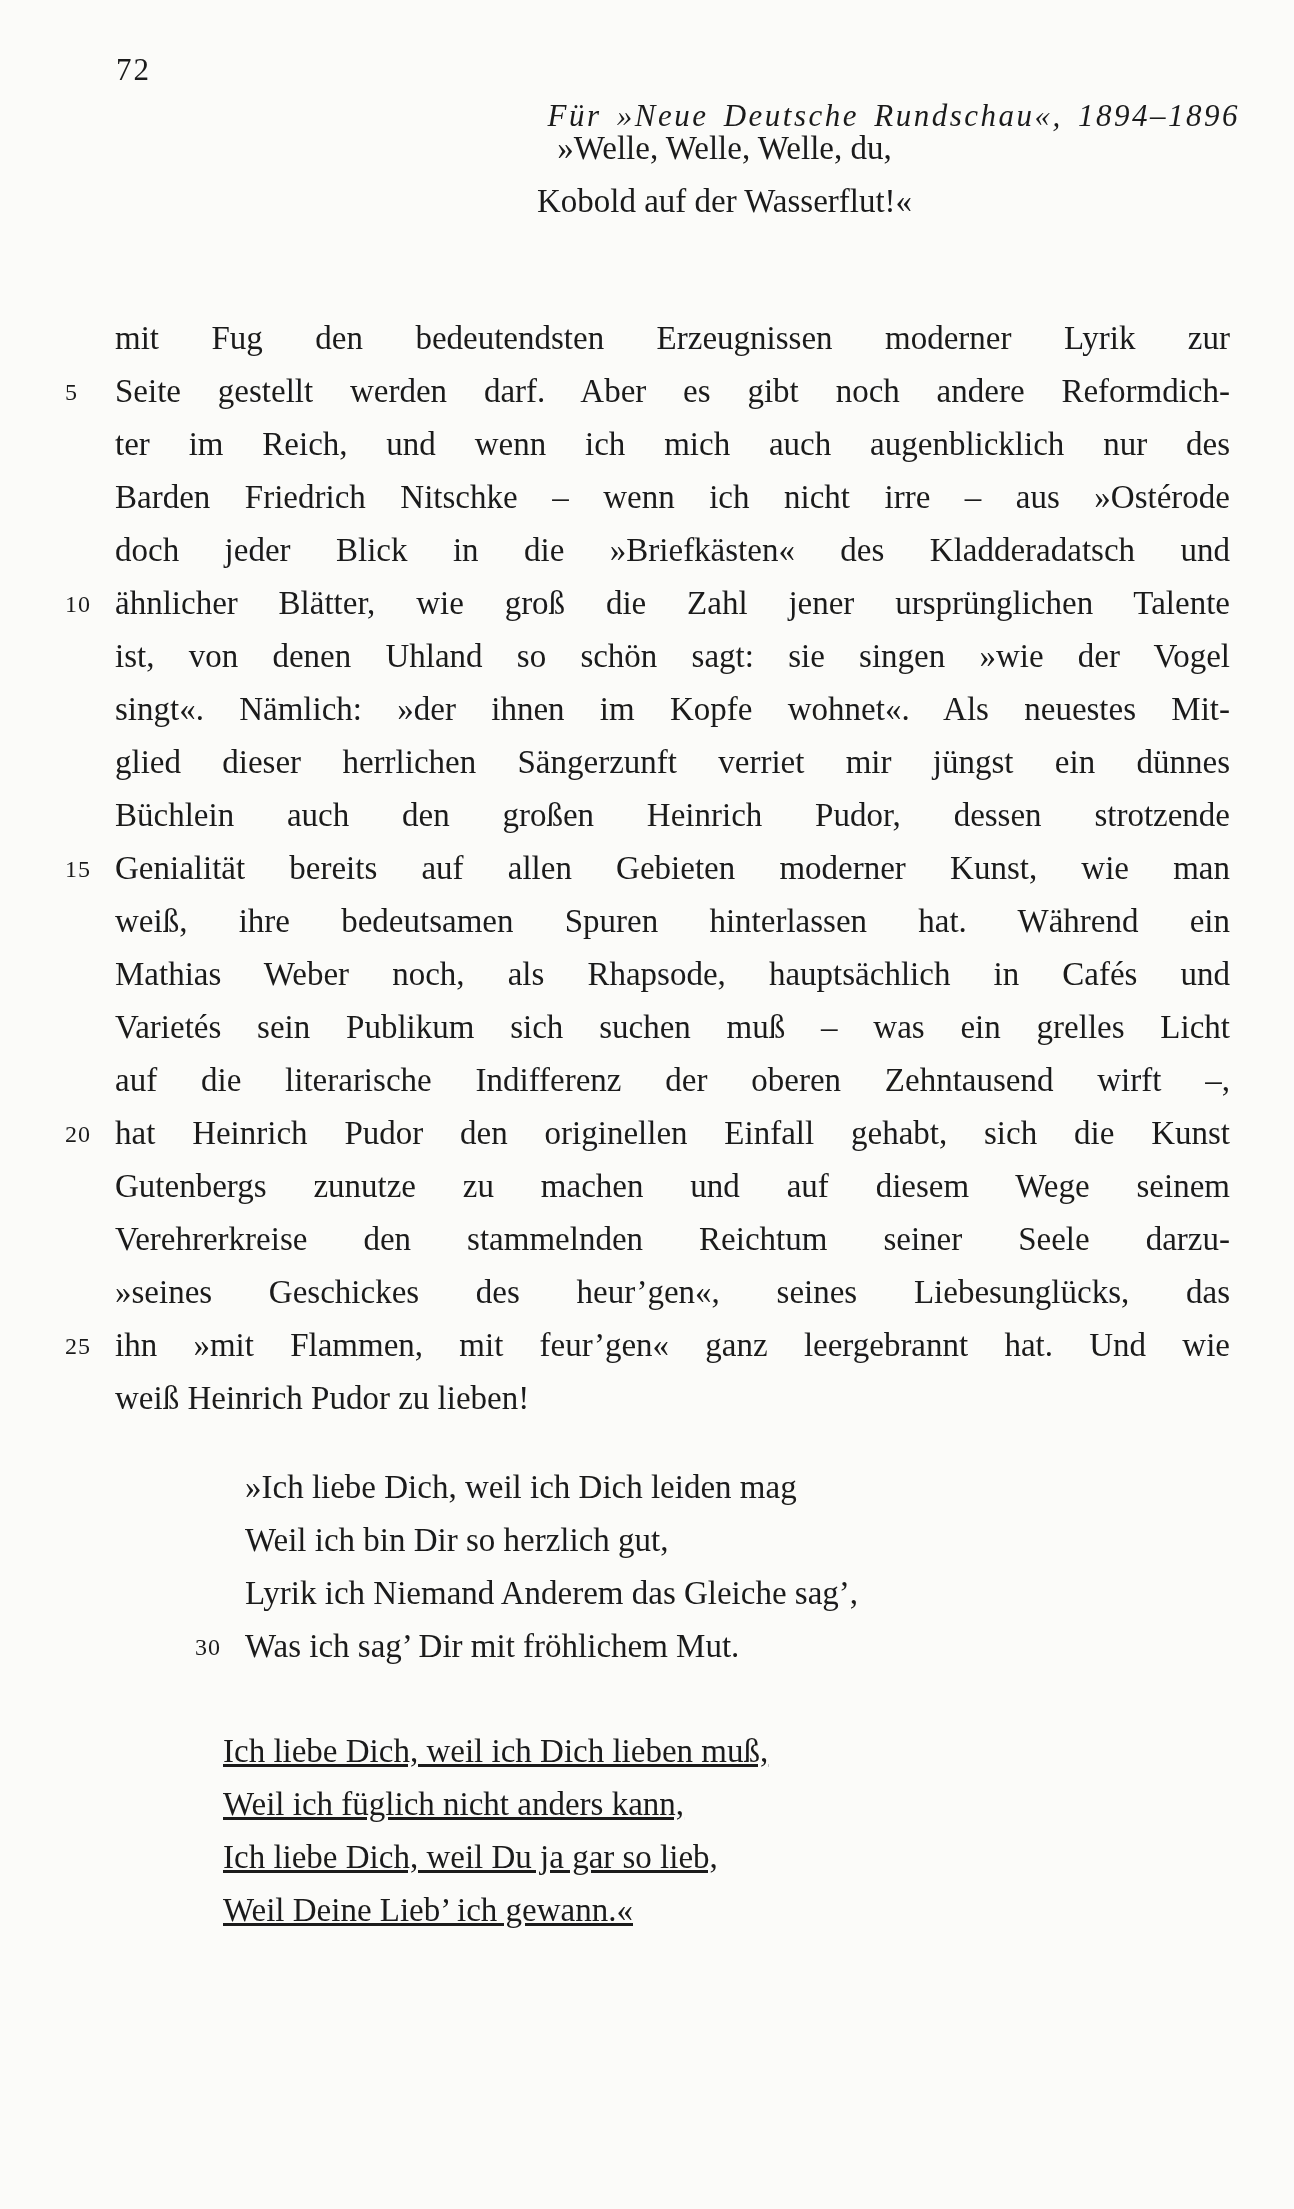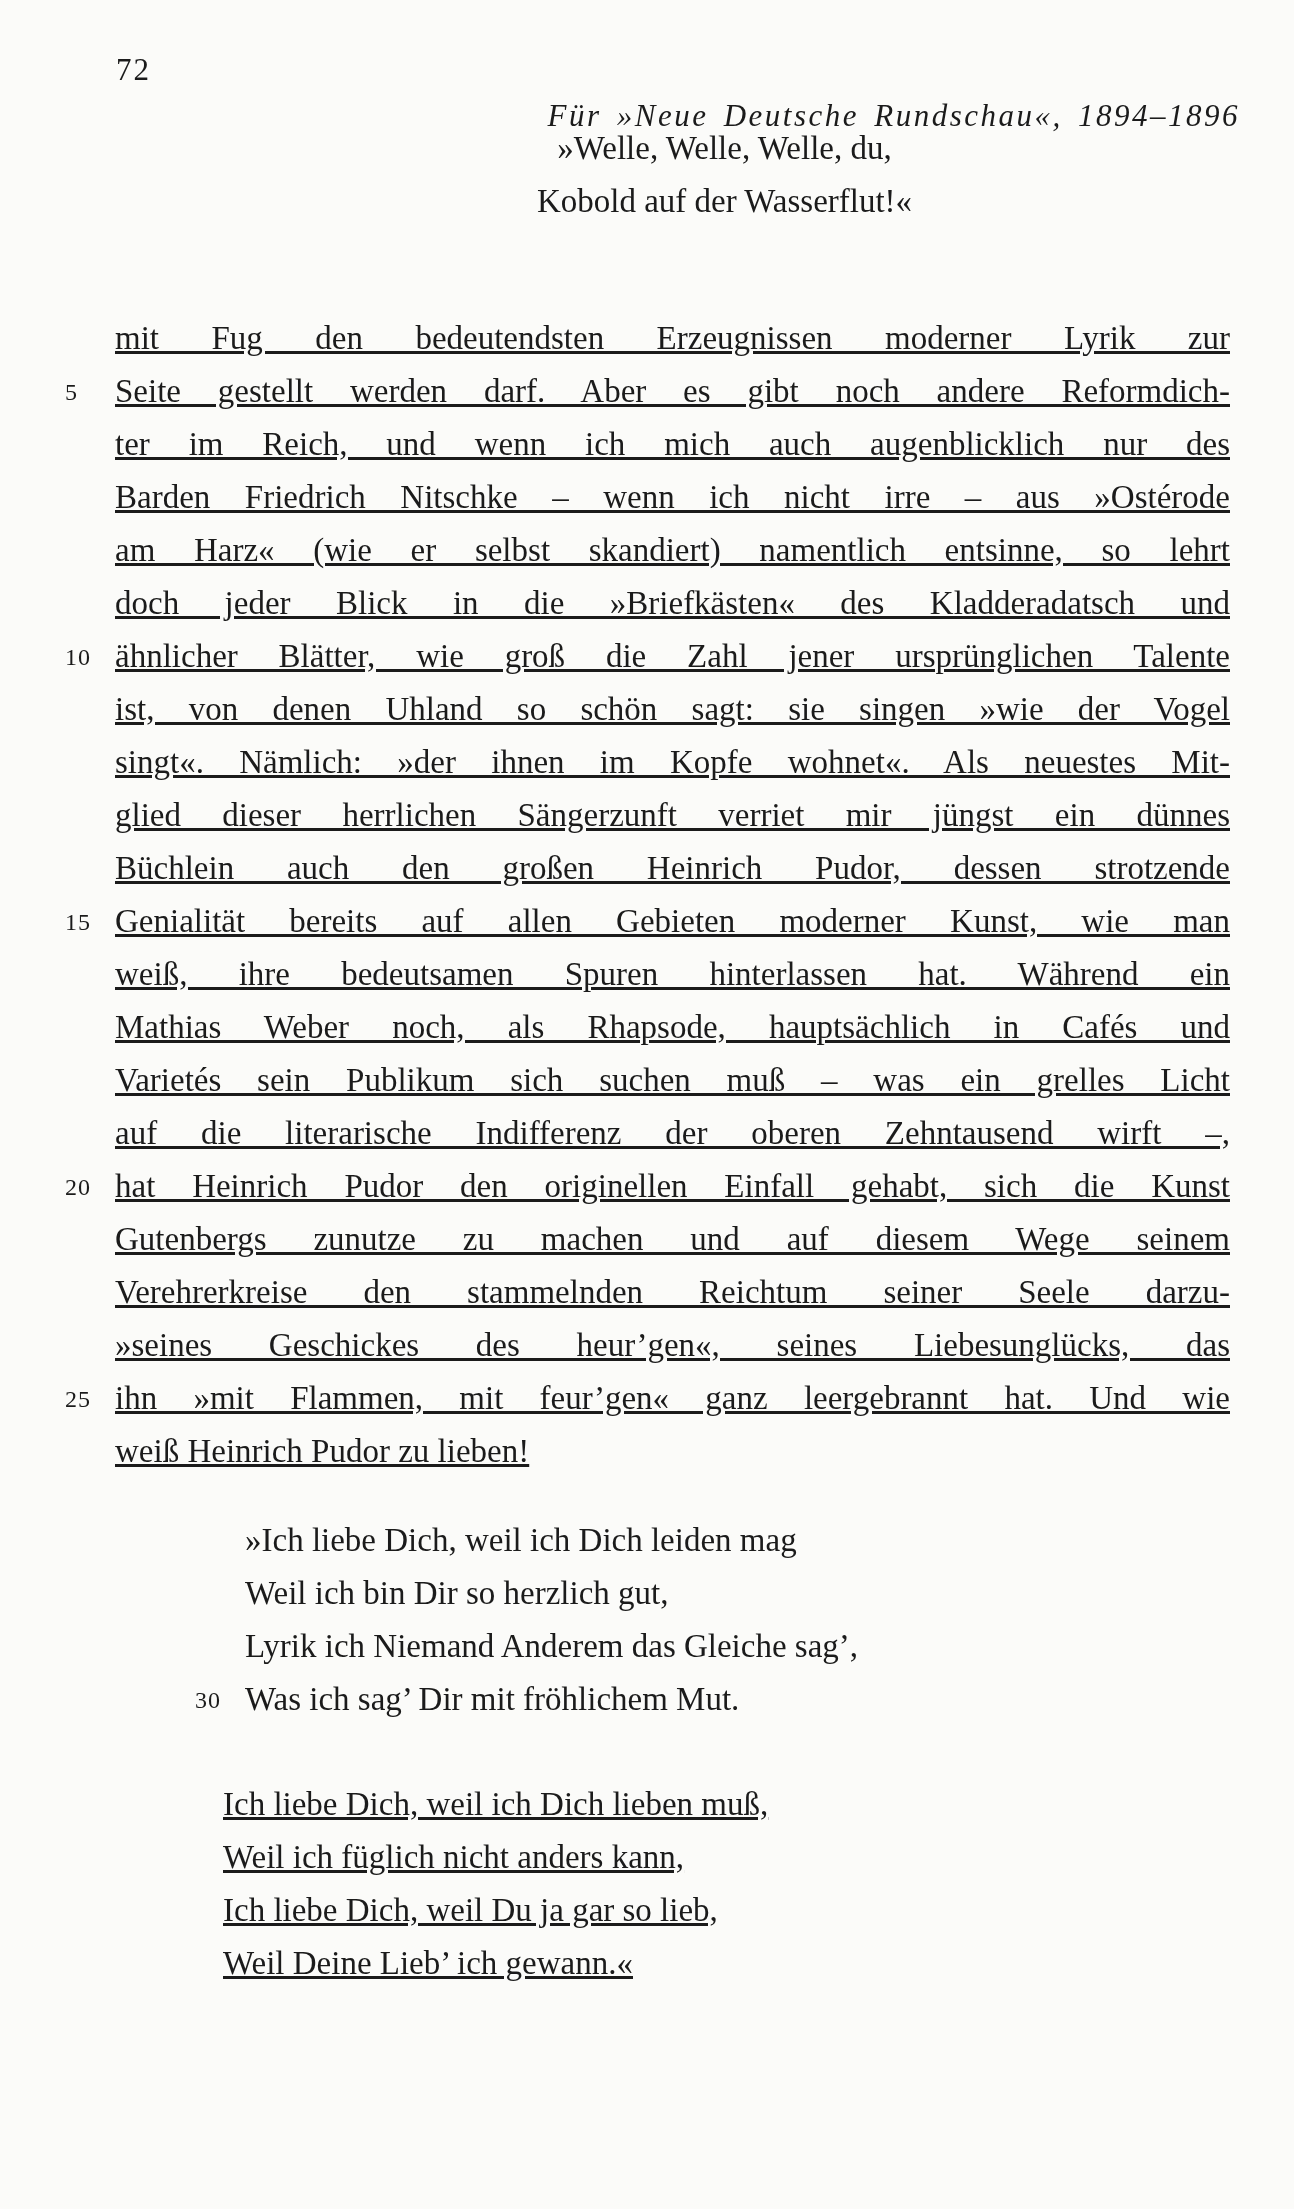"mit Fug den bedeutendsten Erzeugnissen" .bline { text-decoration: underline -> none }
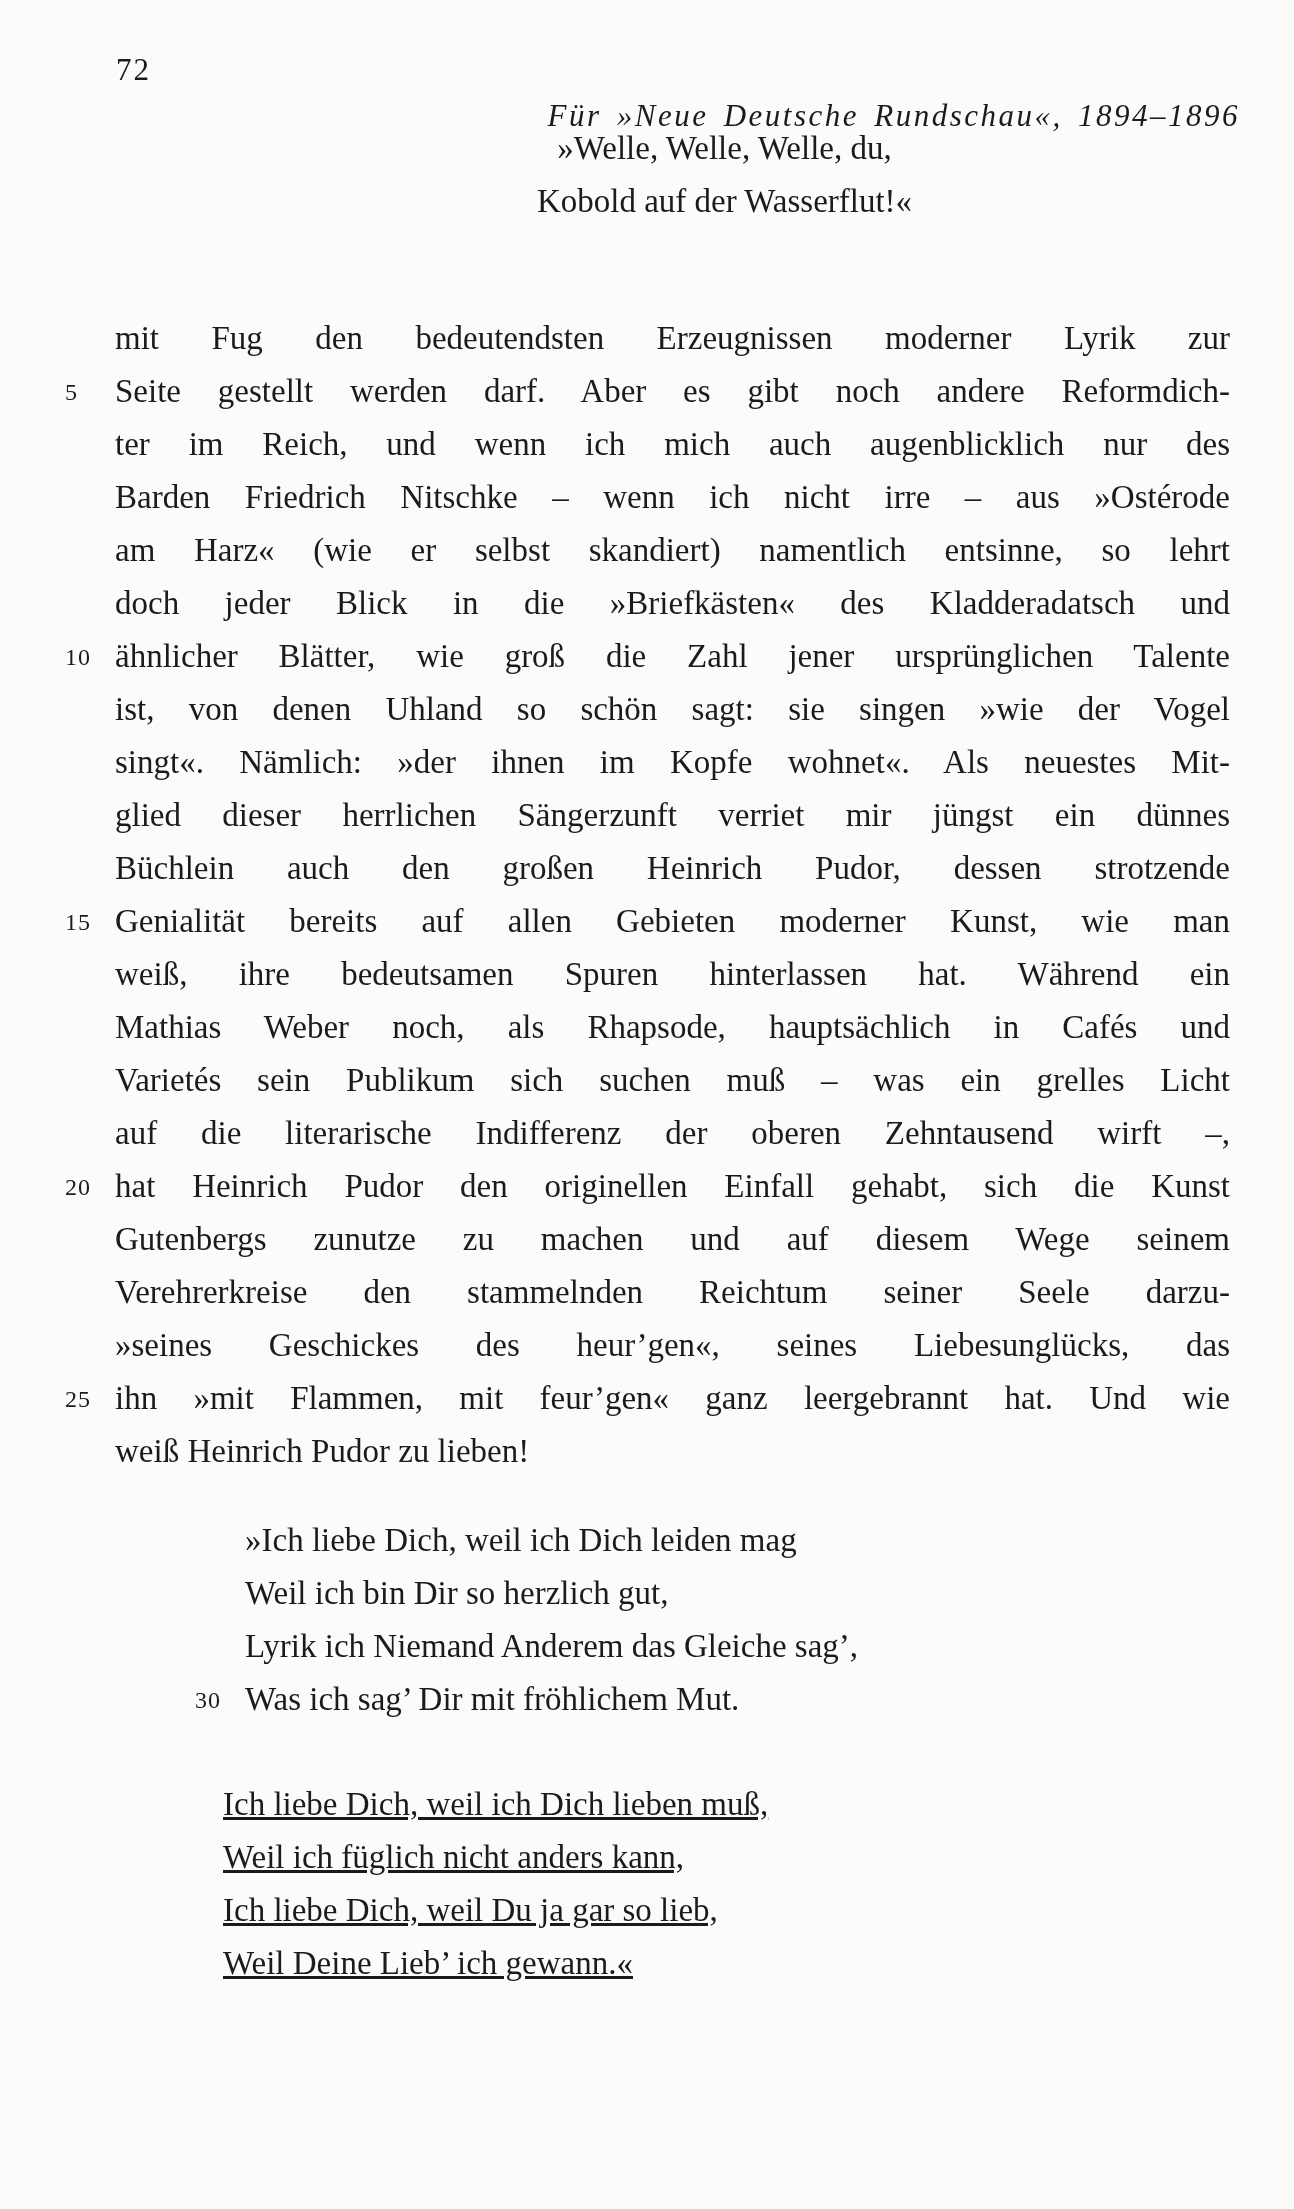"am Harz« (wie er selbst" div.bline { html: <div> <span></span><span>am Harz« (wie er selbst skandiert) namentlich entsinne, so lehrt</span> </div> -> none }
